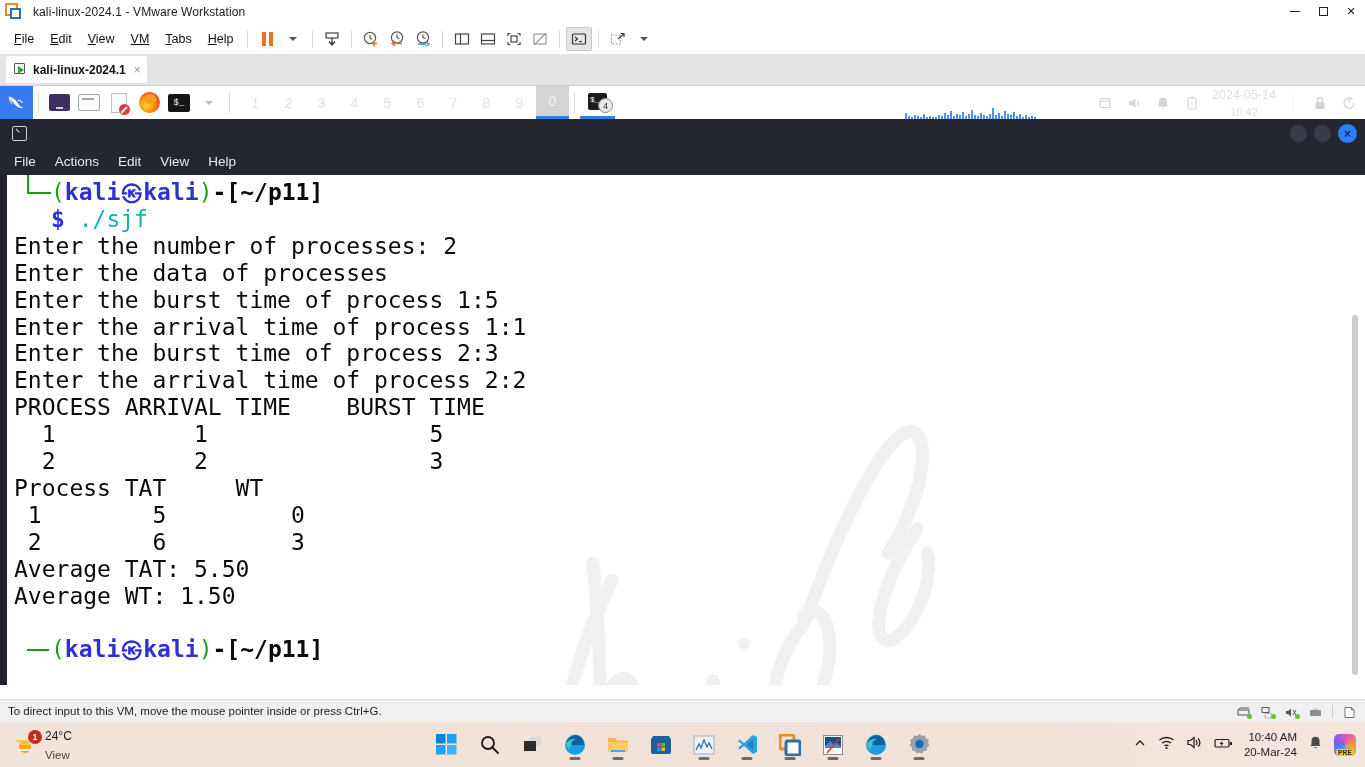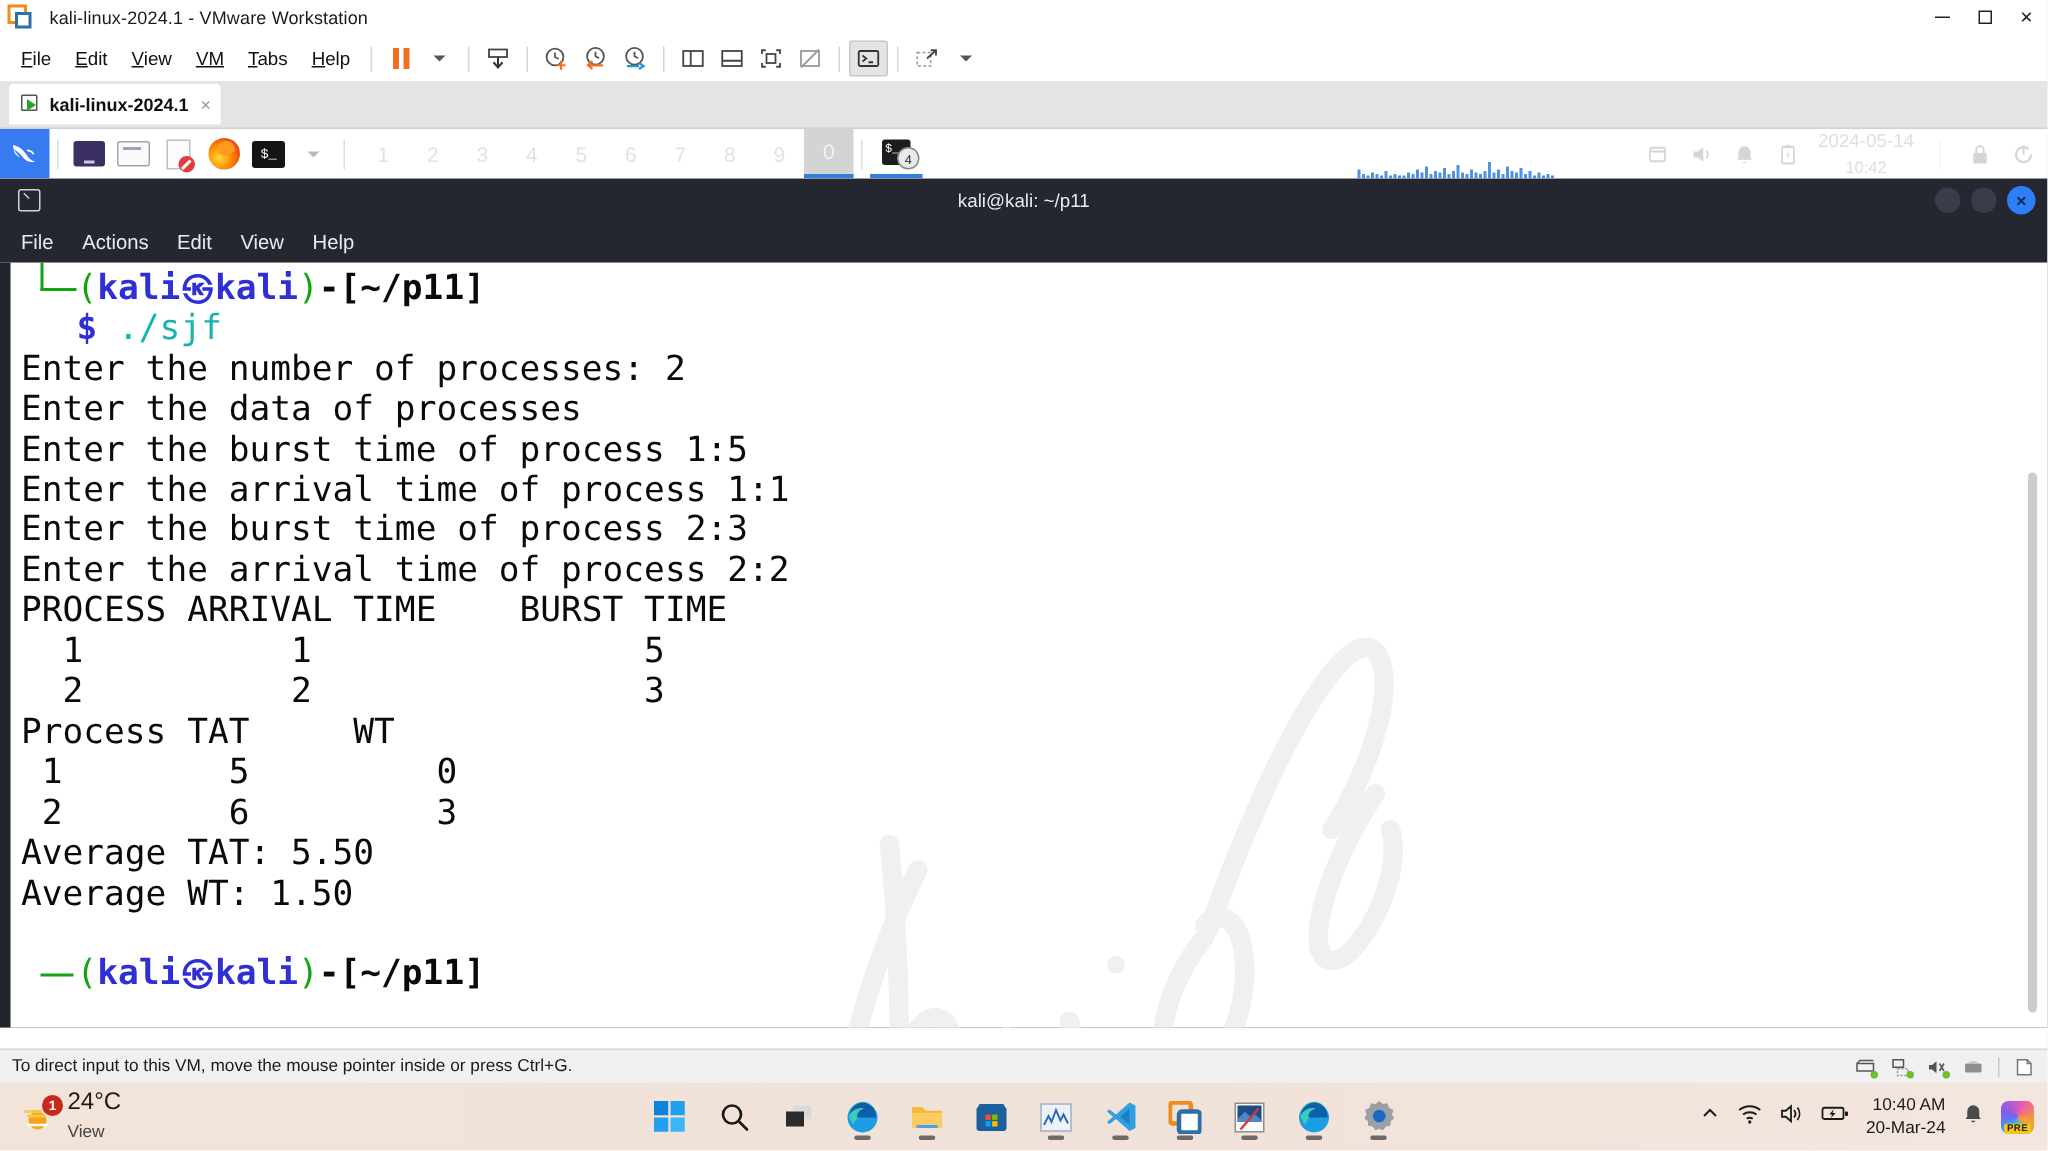"kali@kali: ~/p11" span.tt-title { html: <span>kali@kali: ~/p11</span> -> none }
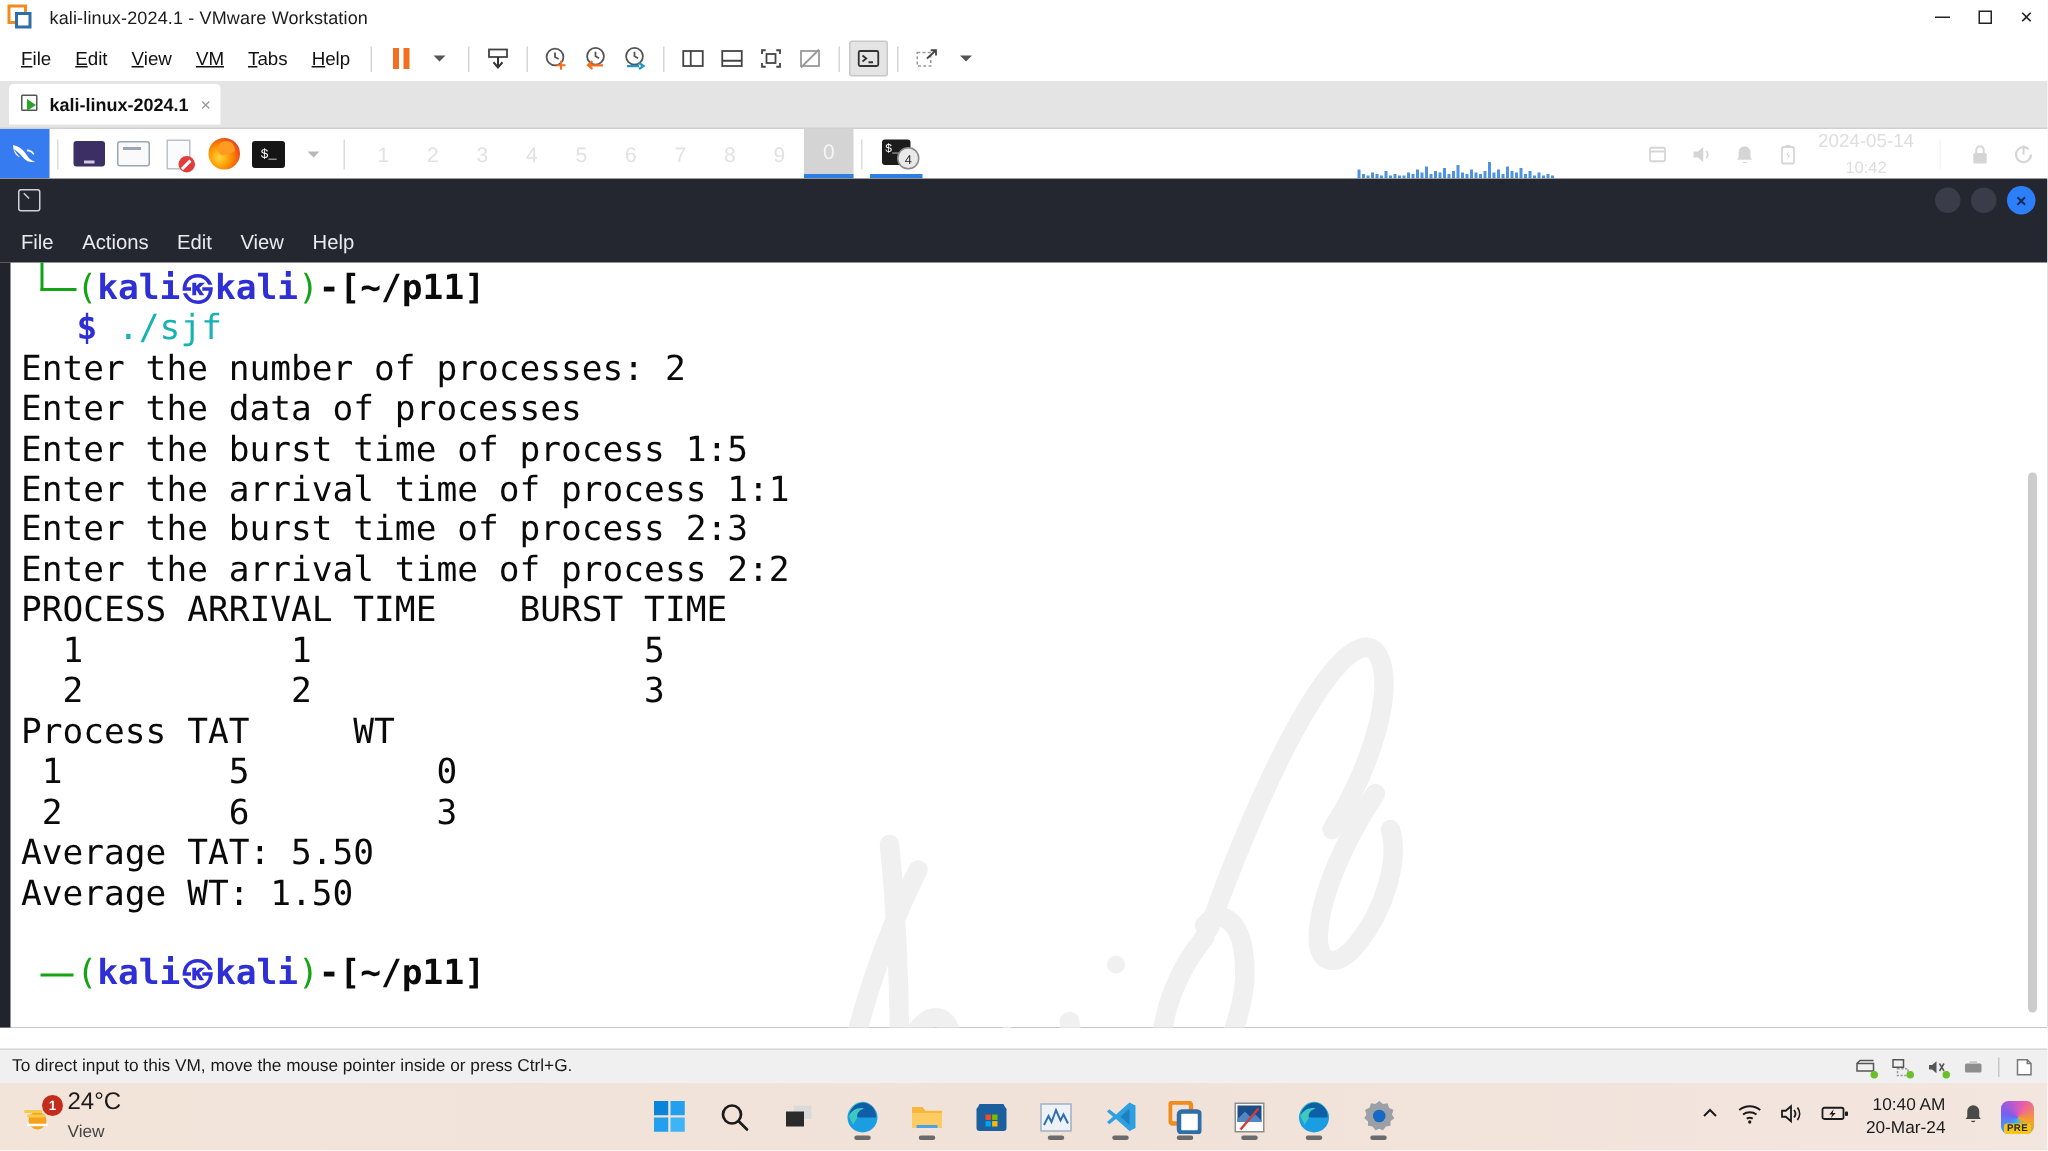"24°C" .w-t { font-size: 16px -> 12px }
